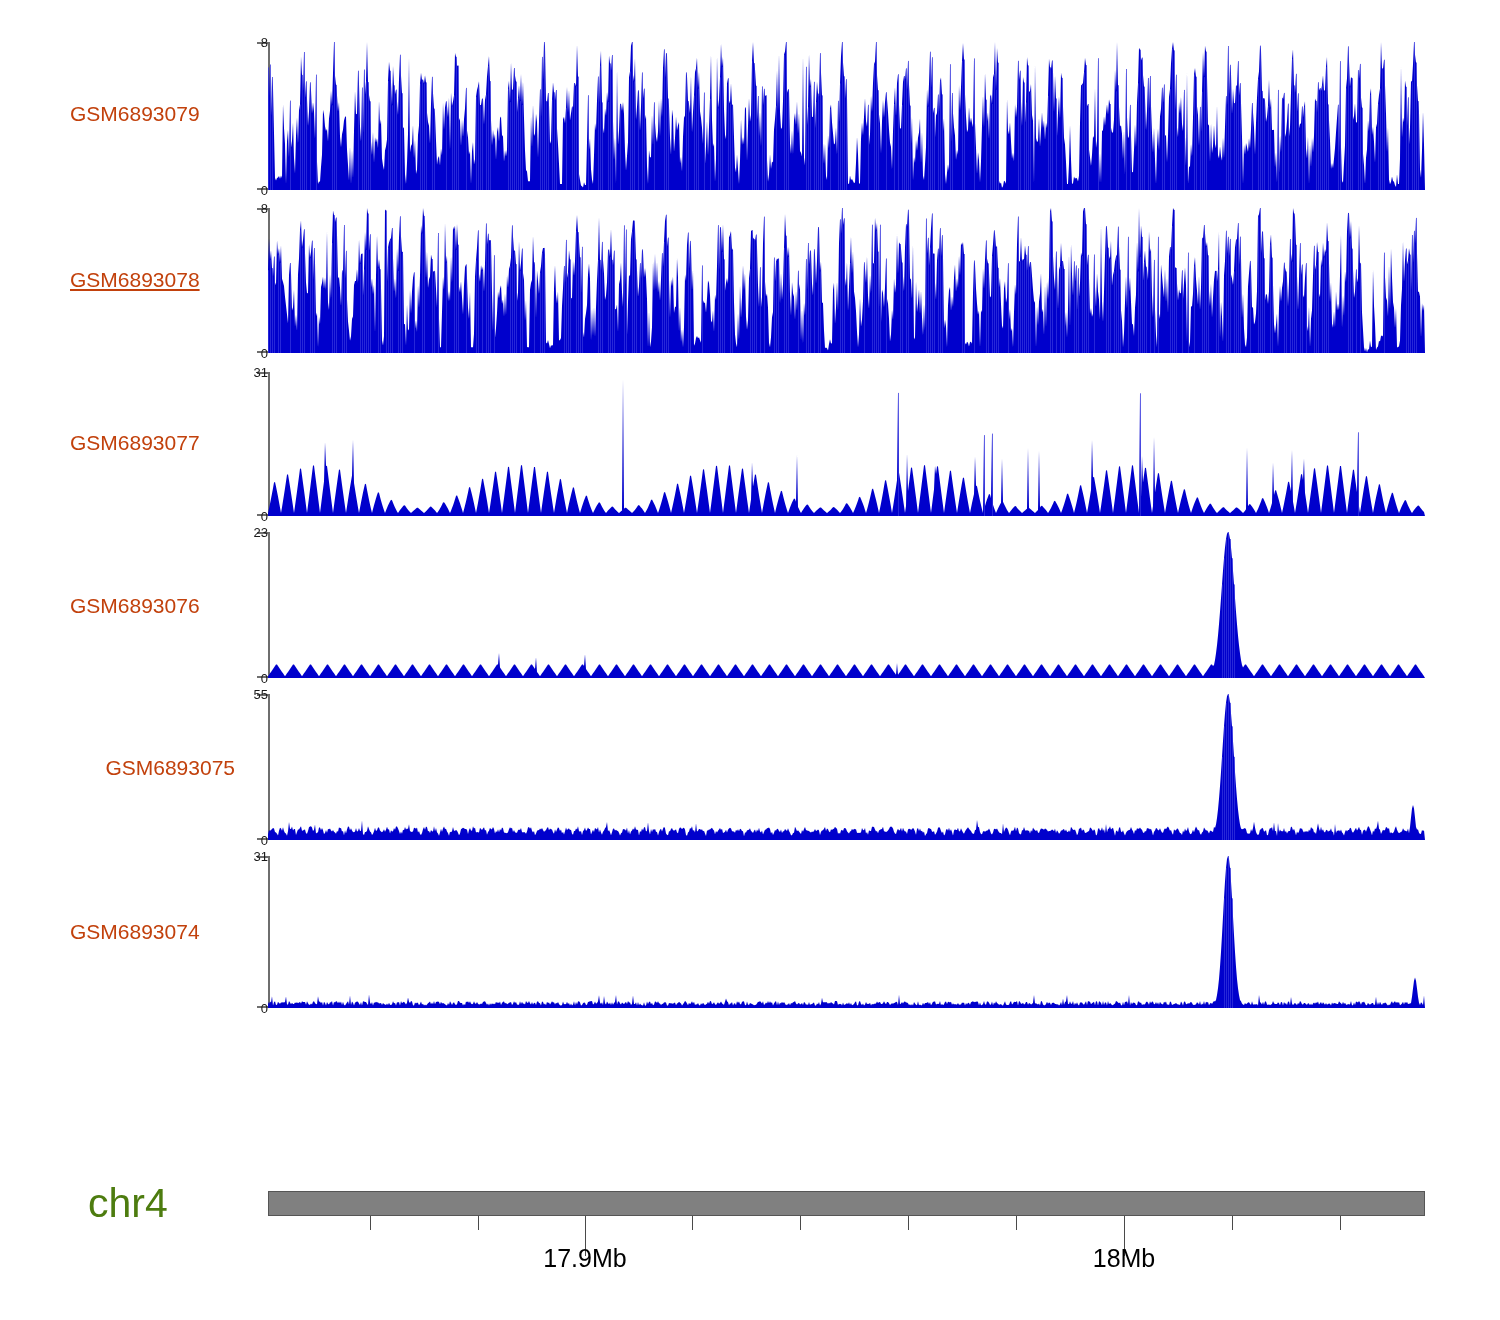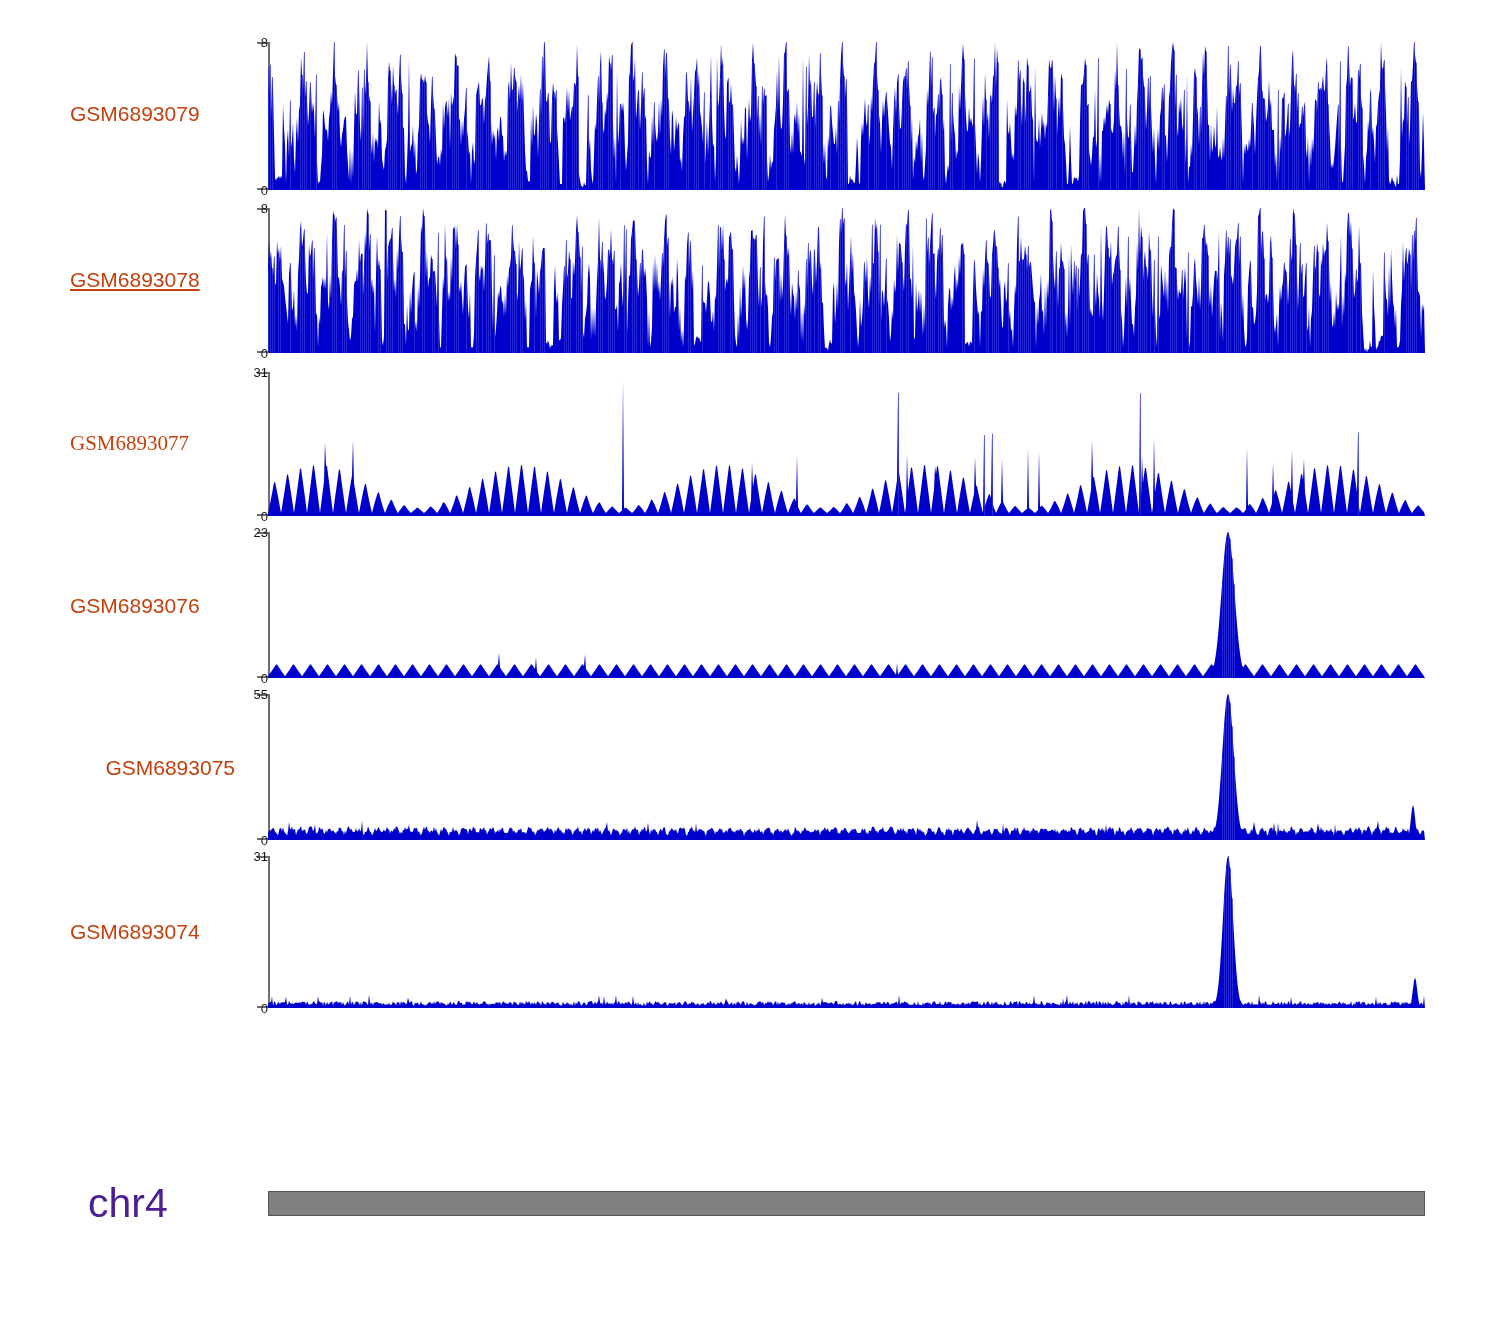"GSM6893077" div.track-label { font-family: Liberation Serif, serif -> none }
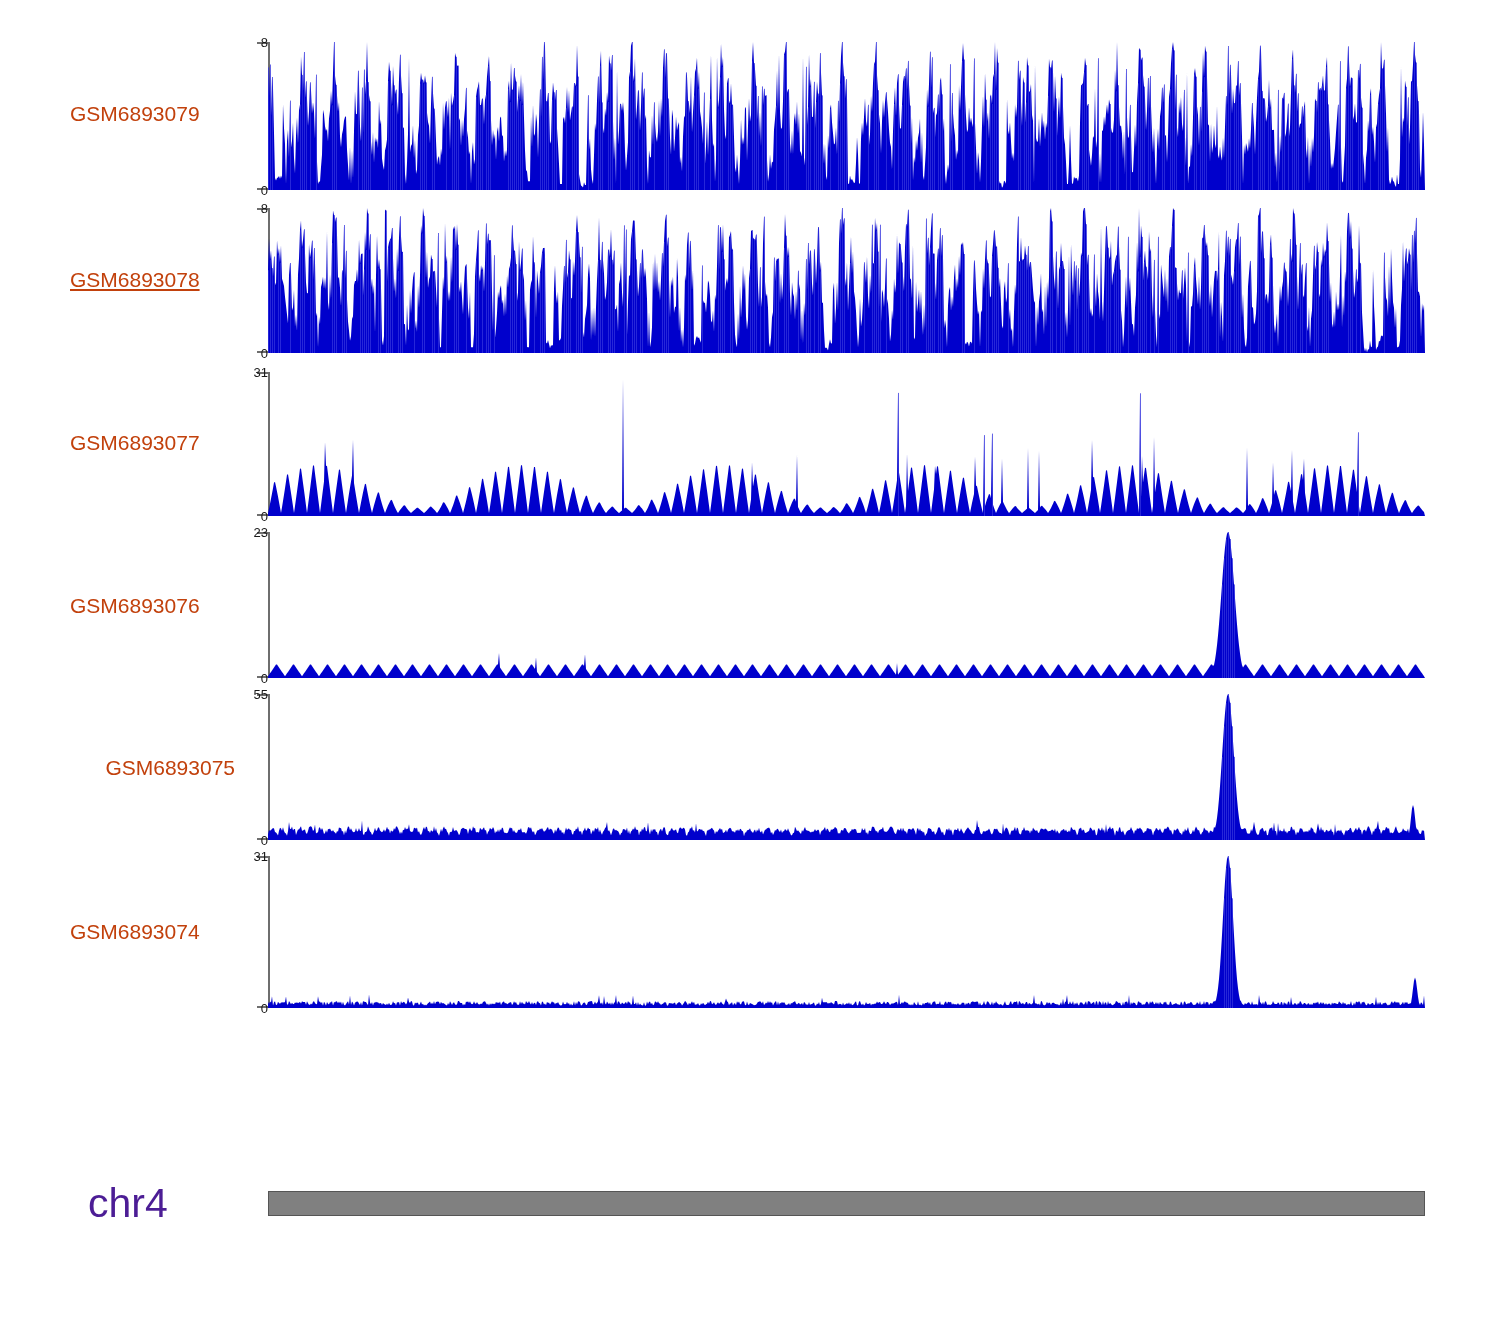"chr4" .chrom-label { color: #4c1d95 -> #4d7c0f }
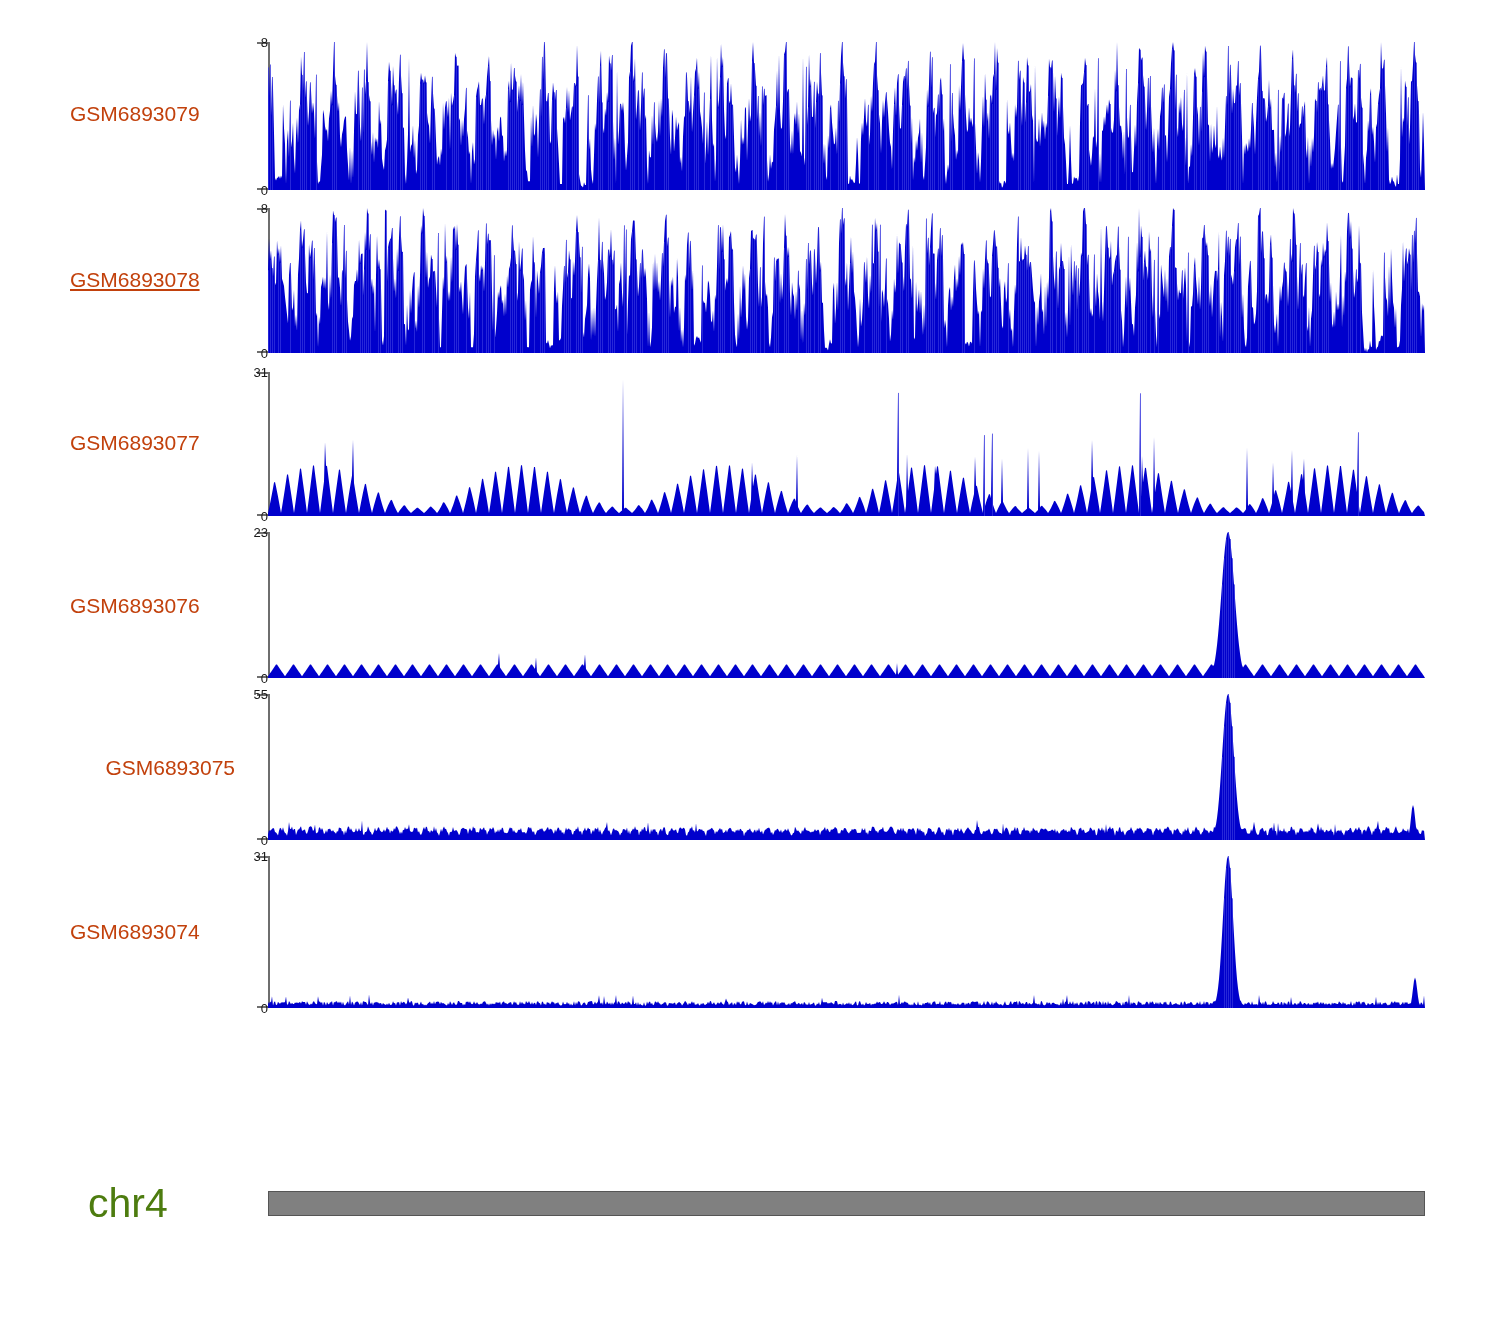"17.9Mb" div.ruler { html: none -> <div> <div></div> <div></div> <div></div> <div></div> <div></div> <div></div> <div></div> <div></div> <div></div> <div></div> <div>17.9Mb</div> <div>18Mb</div> </div> }
